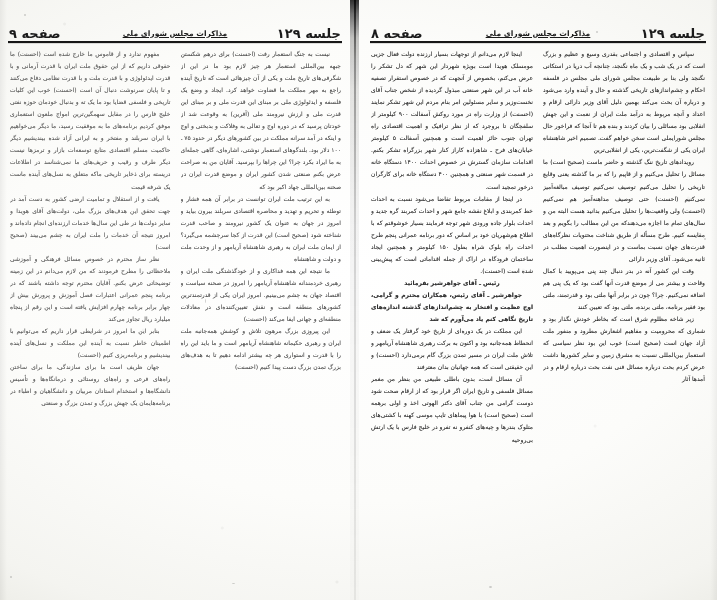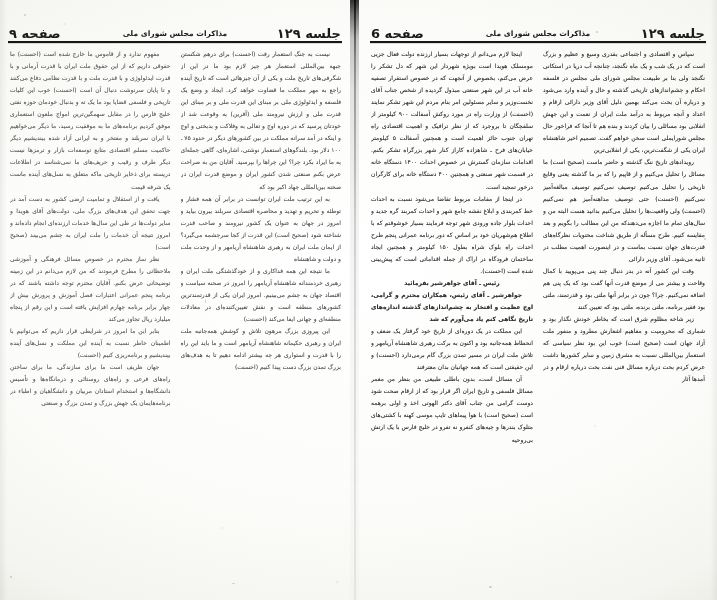"مذاکرات مجلس شورای ملی" .runhead .rh-center { text-decoration: none -> underline }
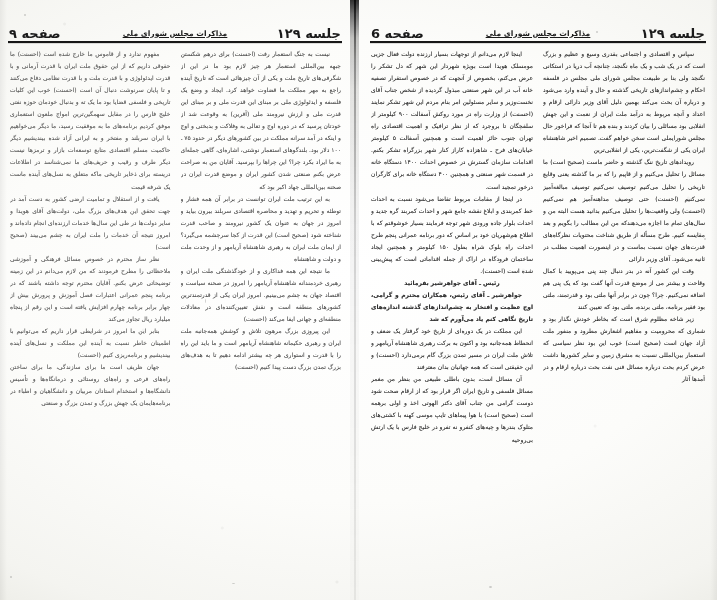"صفحه 6" span.rh-side { text: 6 -> ۸ }
